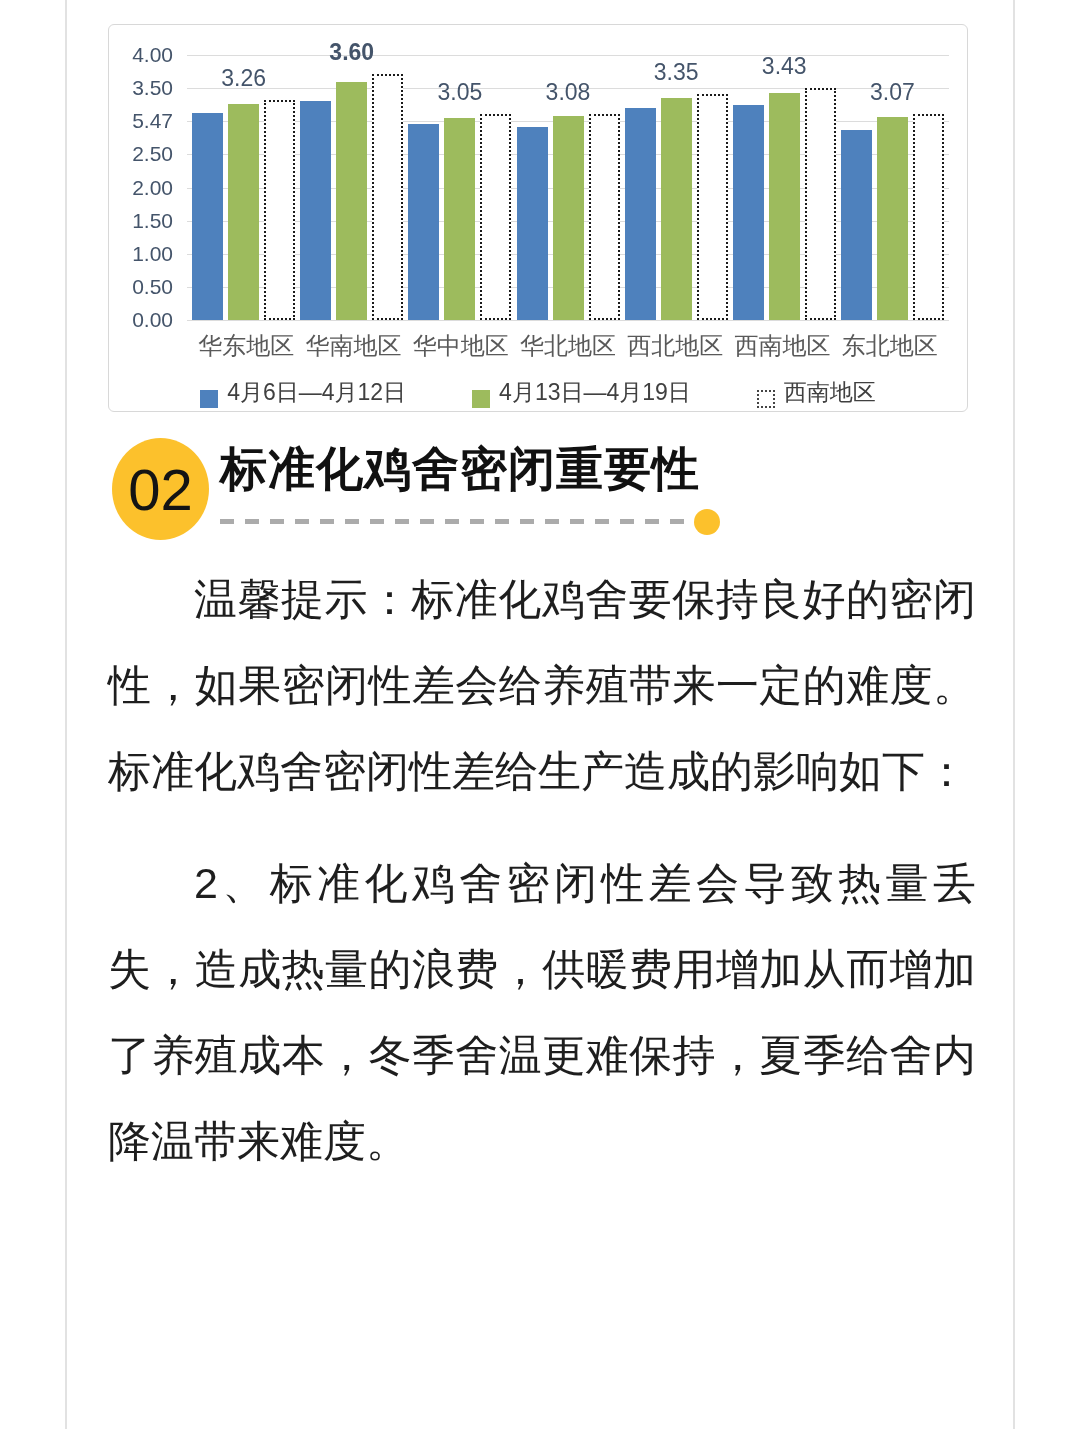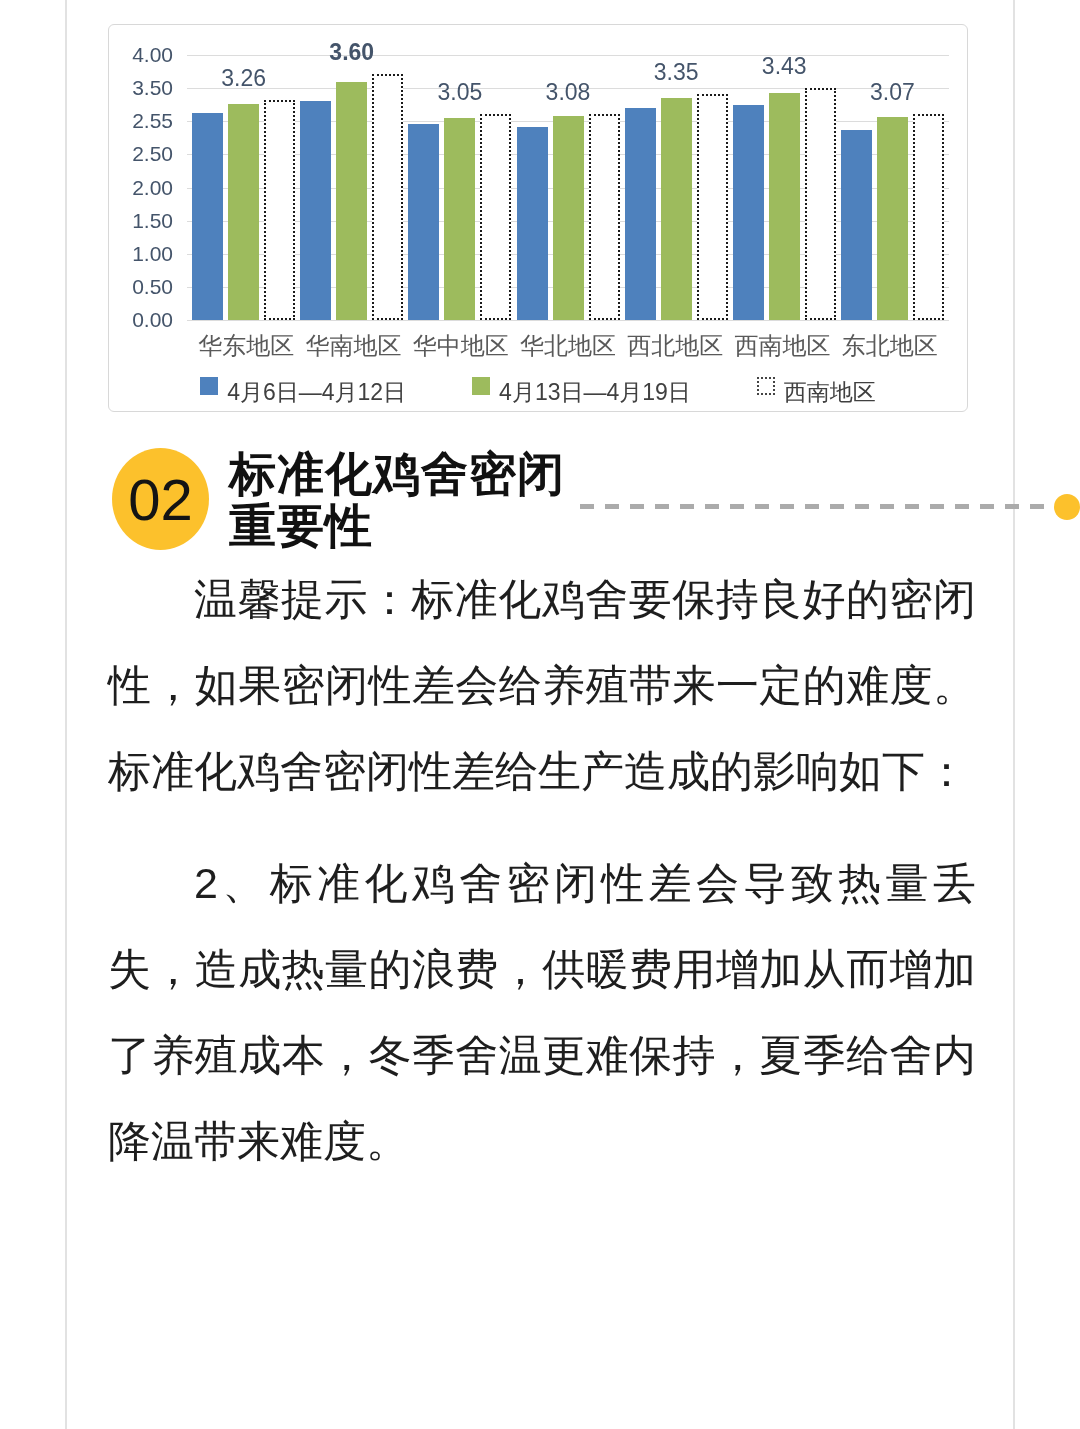"2.55" div.ytick { text: 2.55 -> 5.47 }
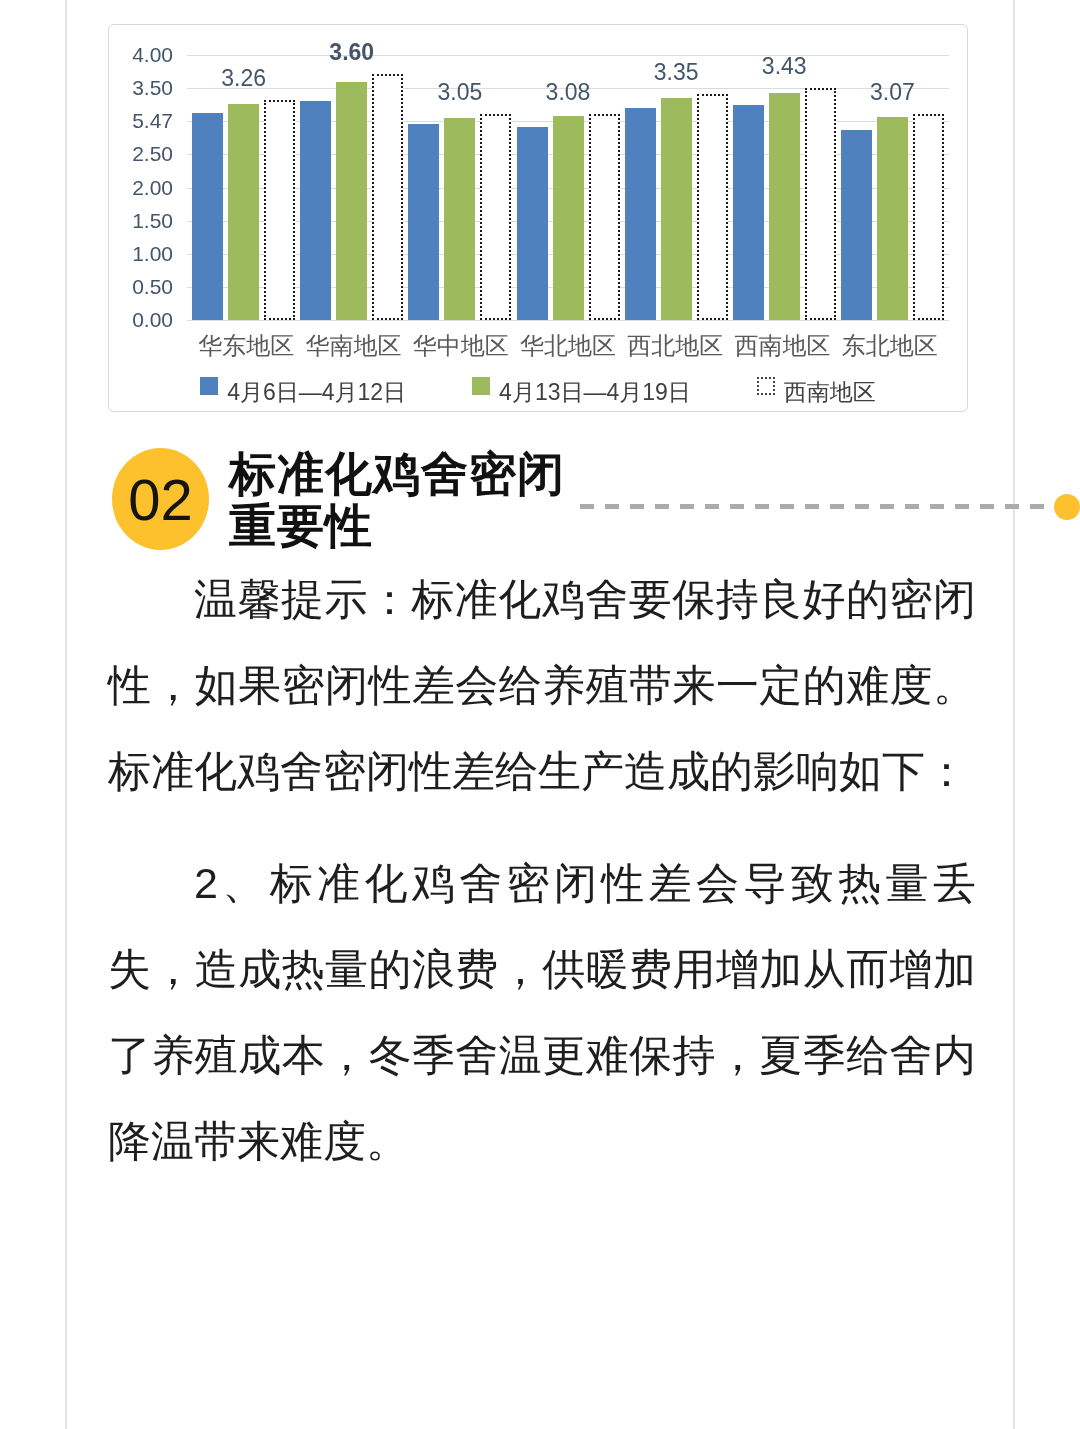"4月6日—4月12日" .legend-item { align-items: flex-start -> flex-end }
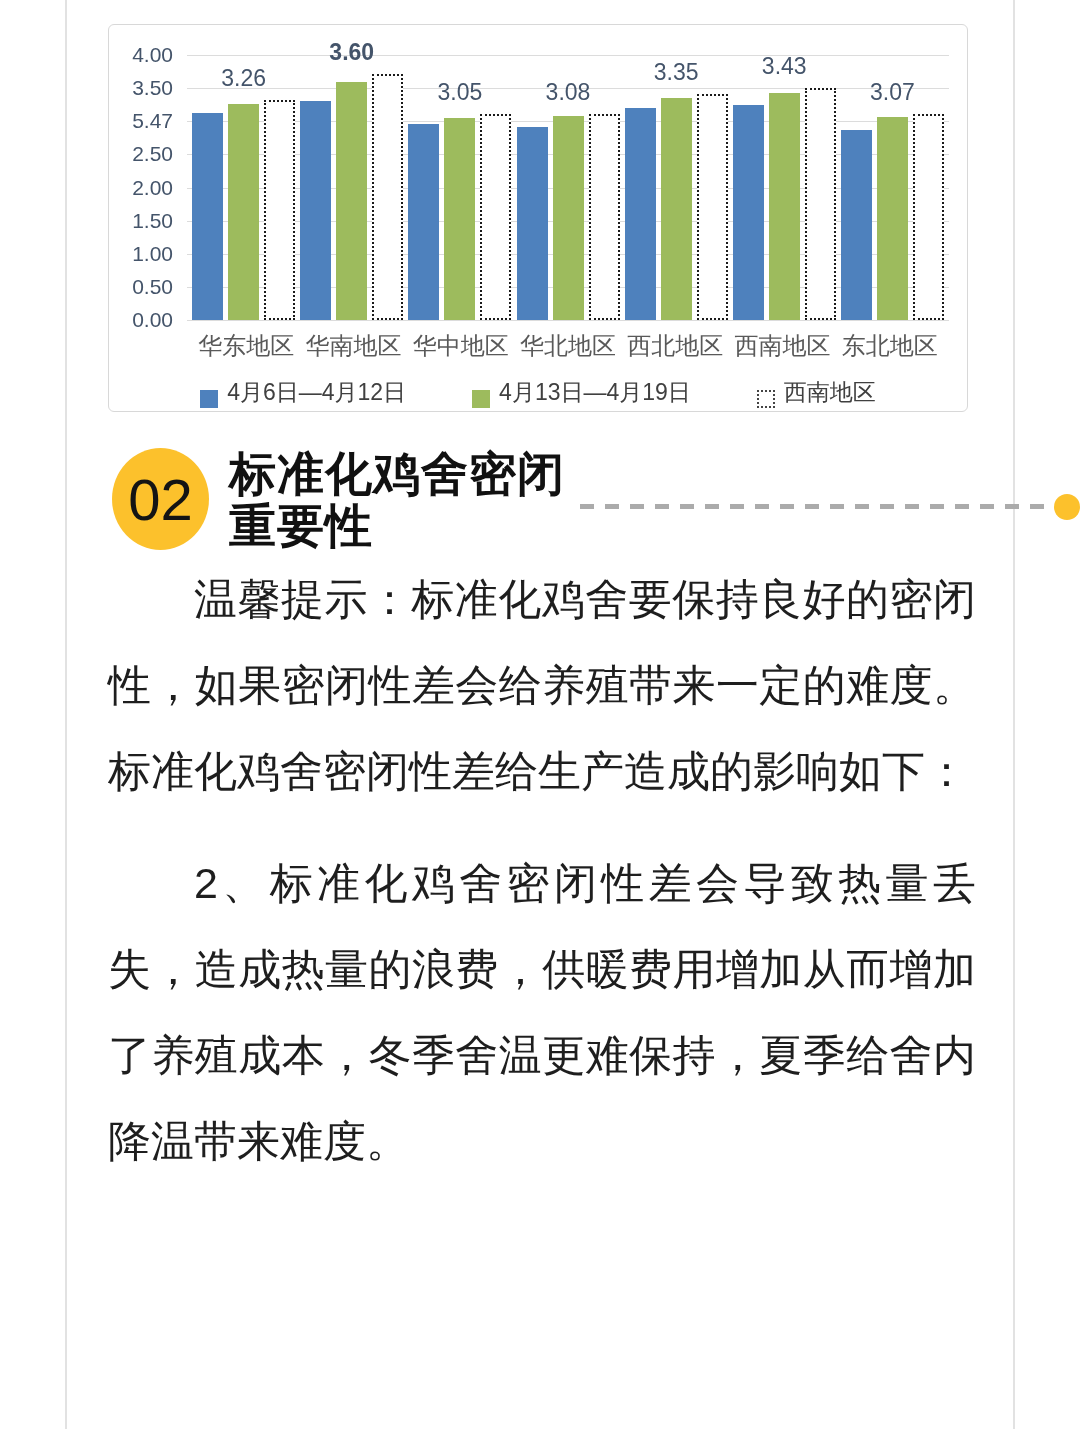"02" .section-header { align-items: flex-start -> center; top: 448px -> 438px }
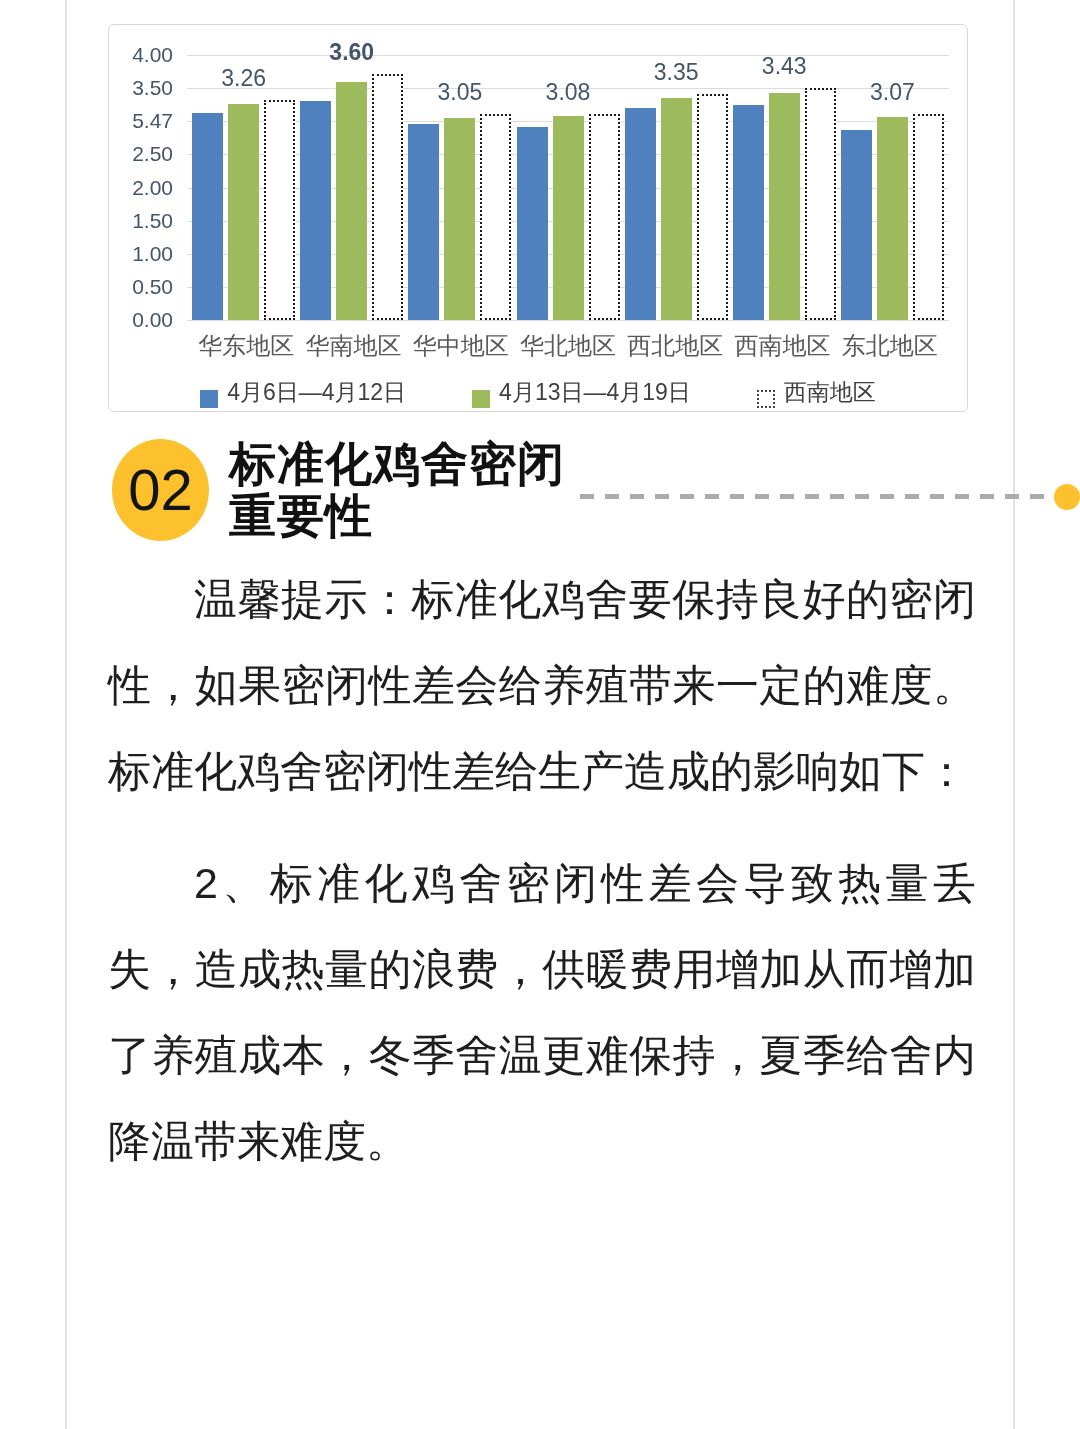"标准化鸡舍密闭重要性" .title-wrap { flex-direction: none -> column; margin-left: 20px -> 11px }
